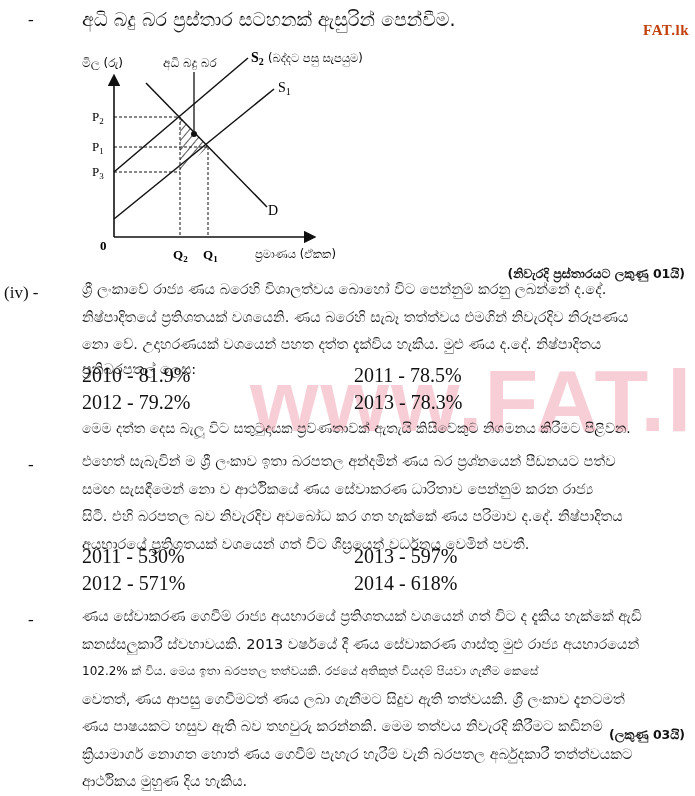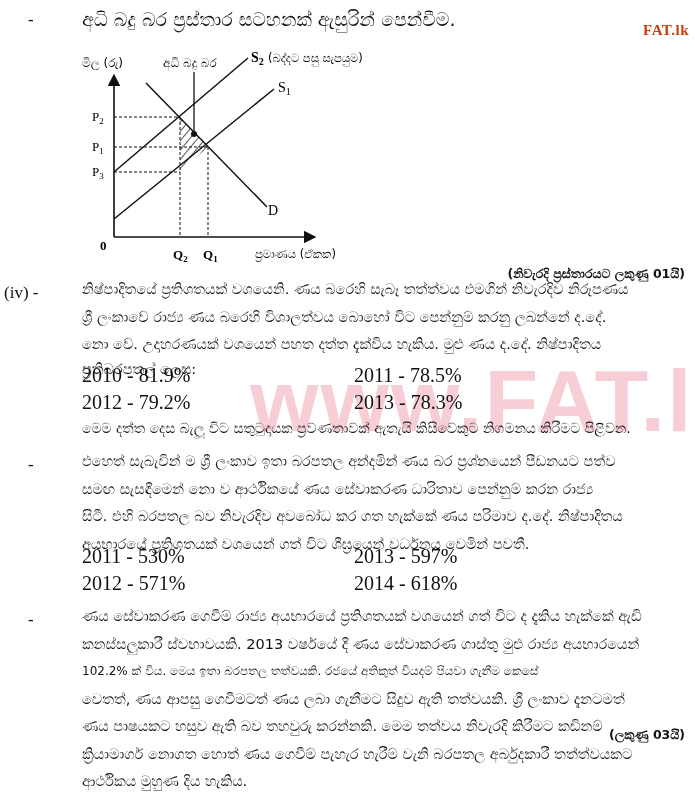"නිෂ්පාදිතයේ ප්‍රතිශතයක් වශයෙනි. ණය බරෙහි" span.line { order: before "ශ්‍රී ලංකාවේ රාජ්‍ය ණය බරෙහි" -> after "ශ්‍රී ලංකාවේ රාජ්‍ය ණය බරෙහි" }
